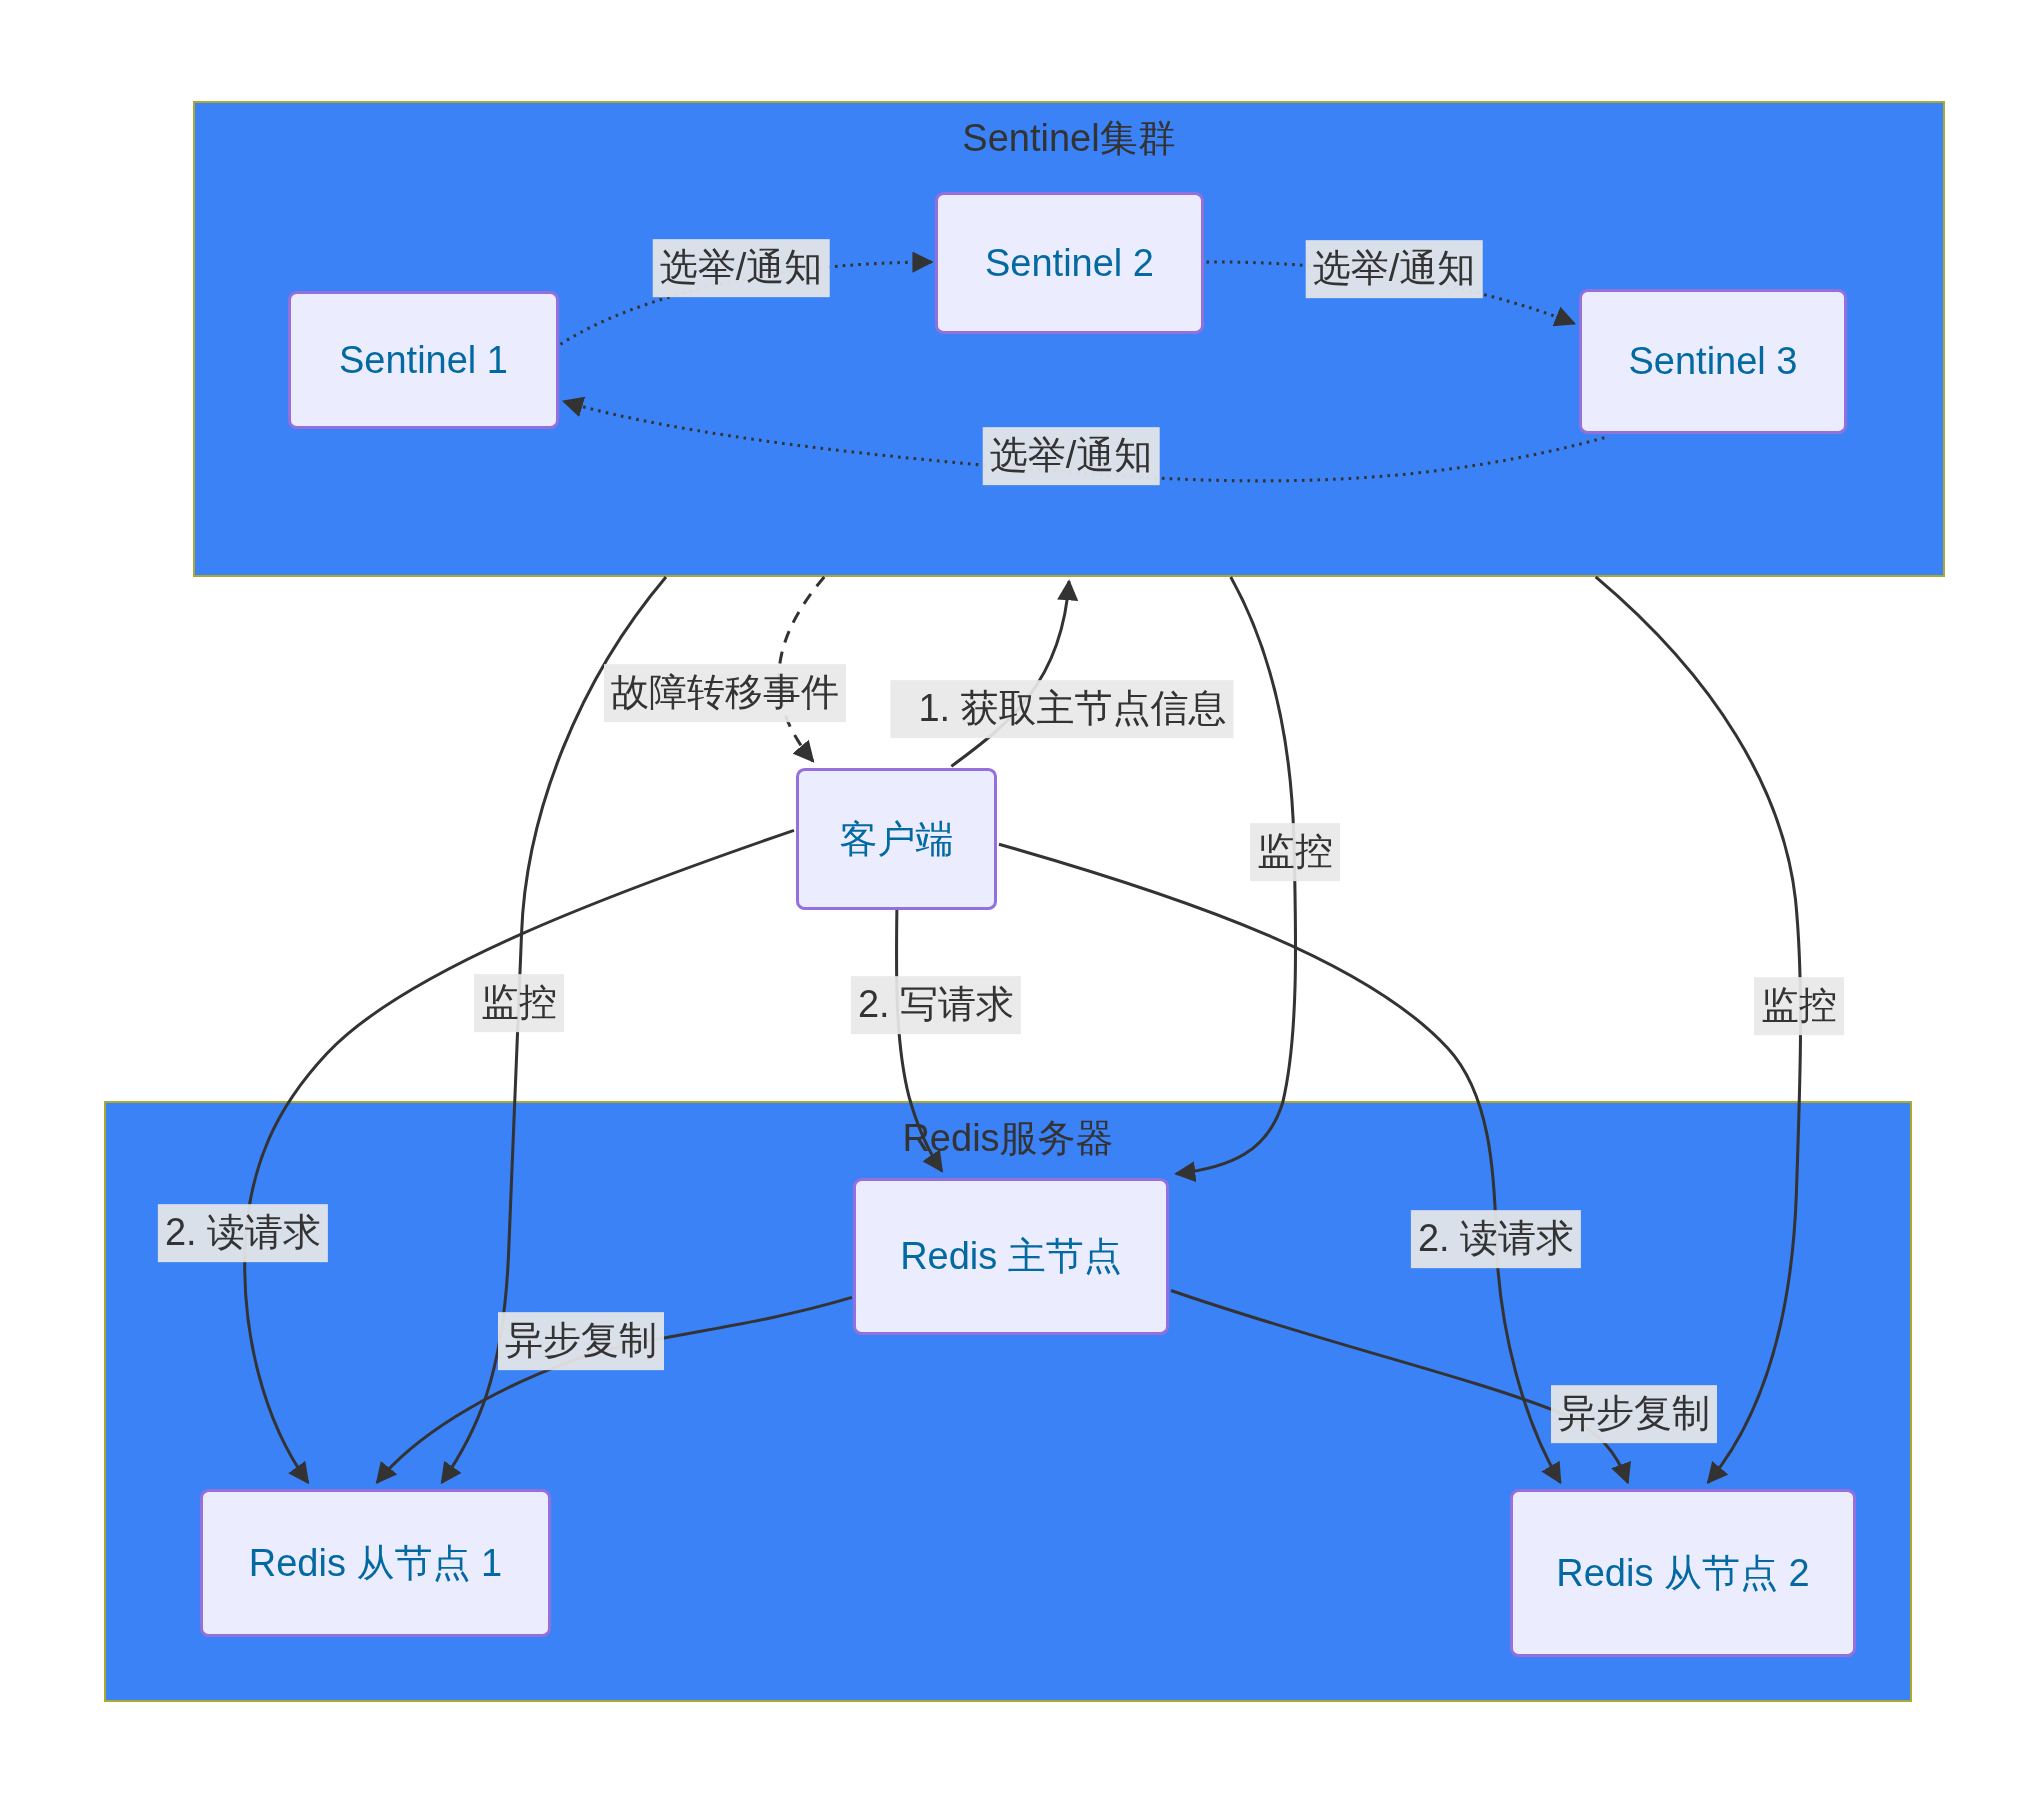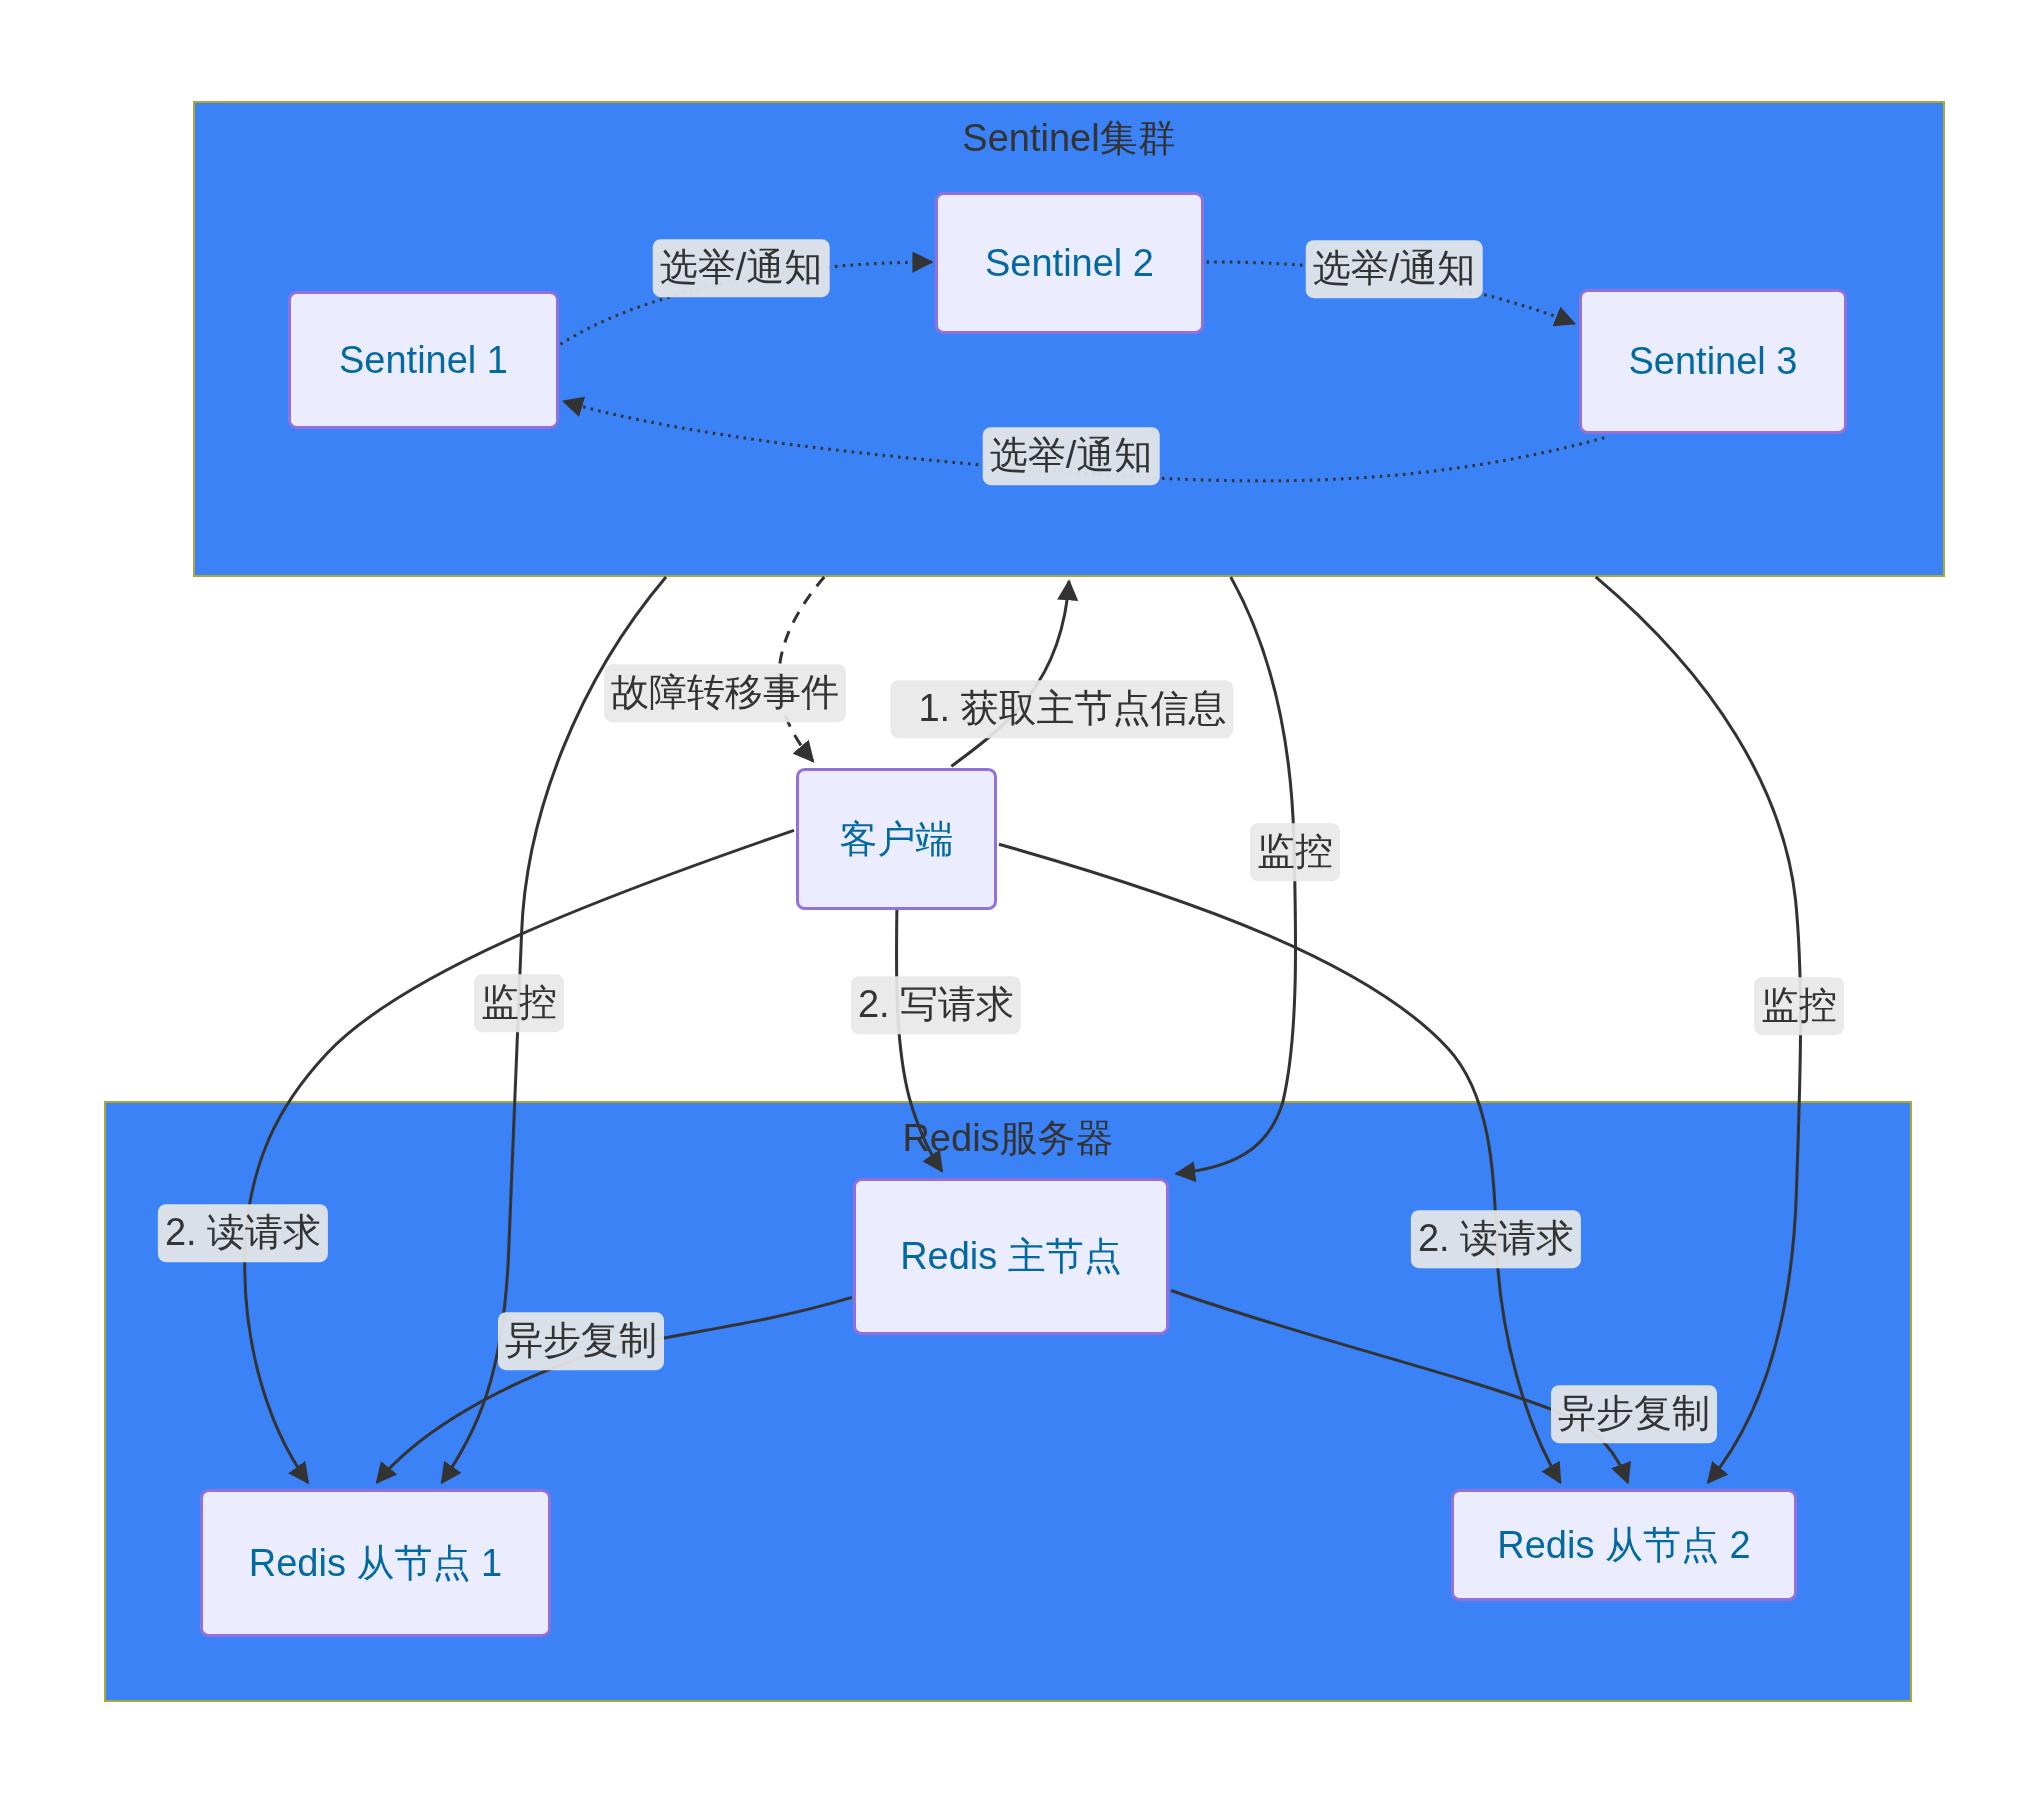"选举/通知" .edge-label { border-radius: 8px -> none }
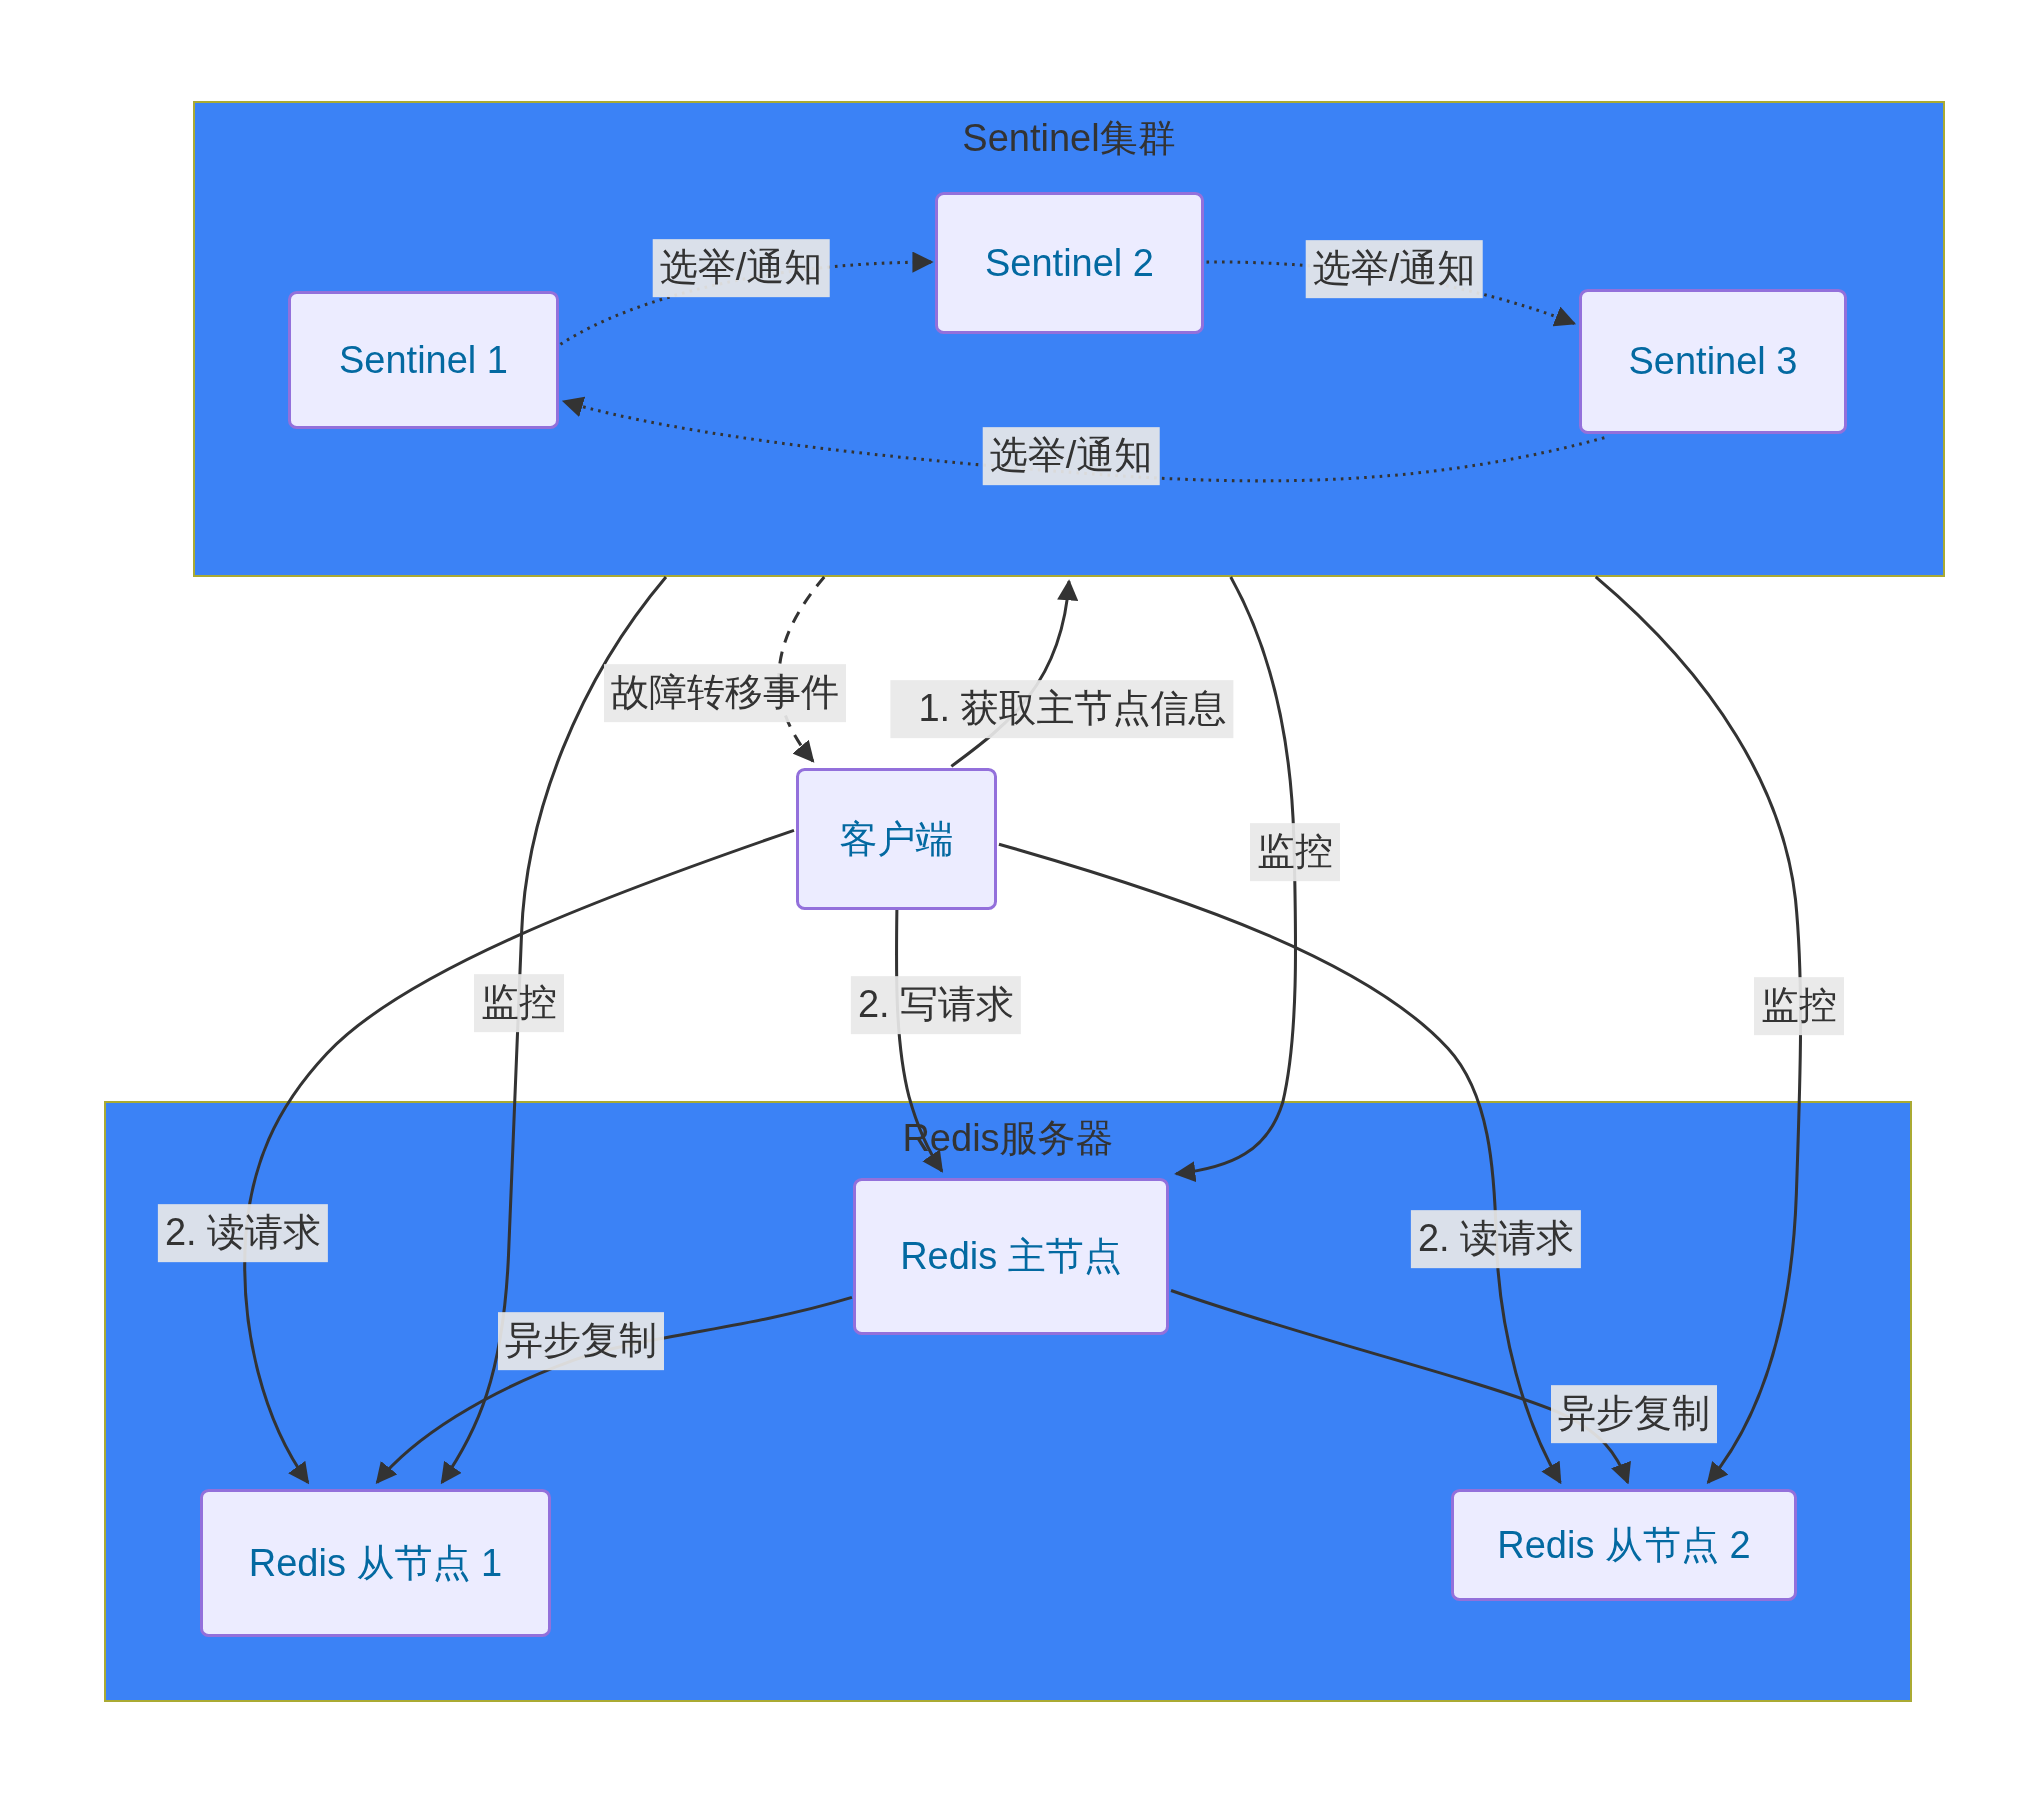"Redis 从节点 2" div.node { height: 112px -> 168px; left: 1451px -> 1510px }
